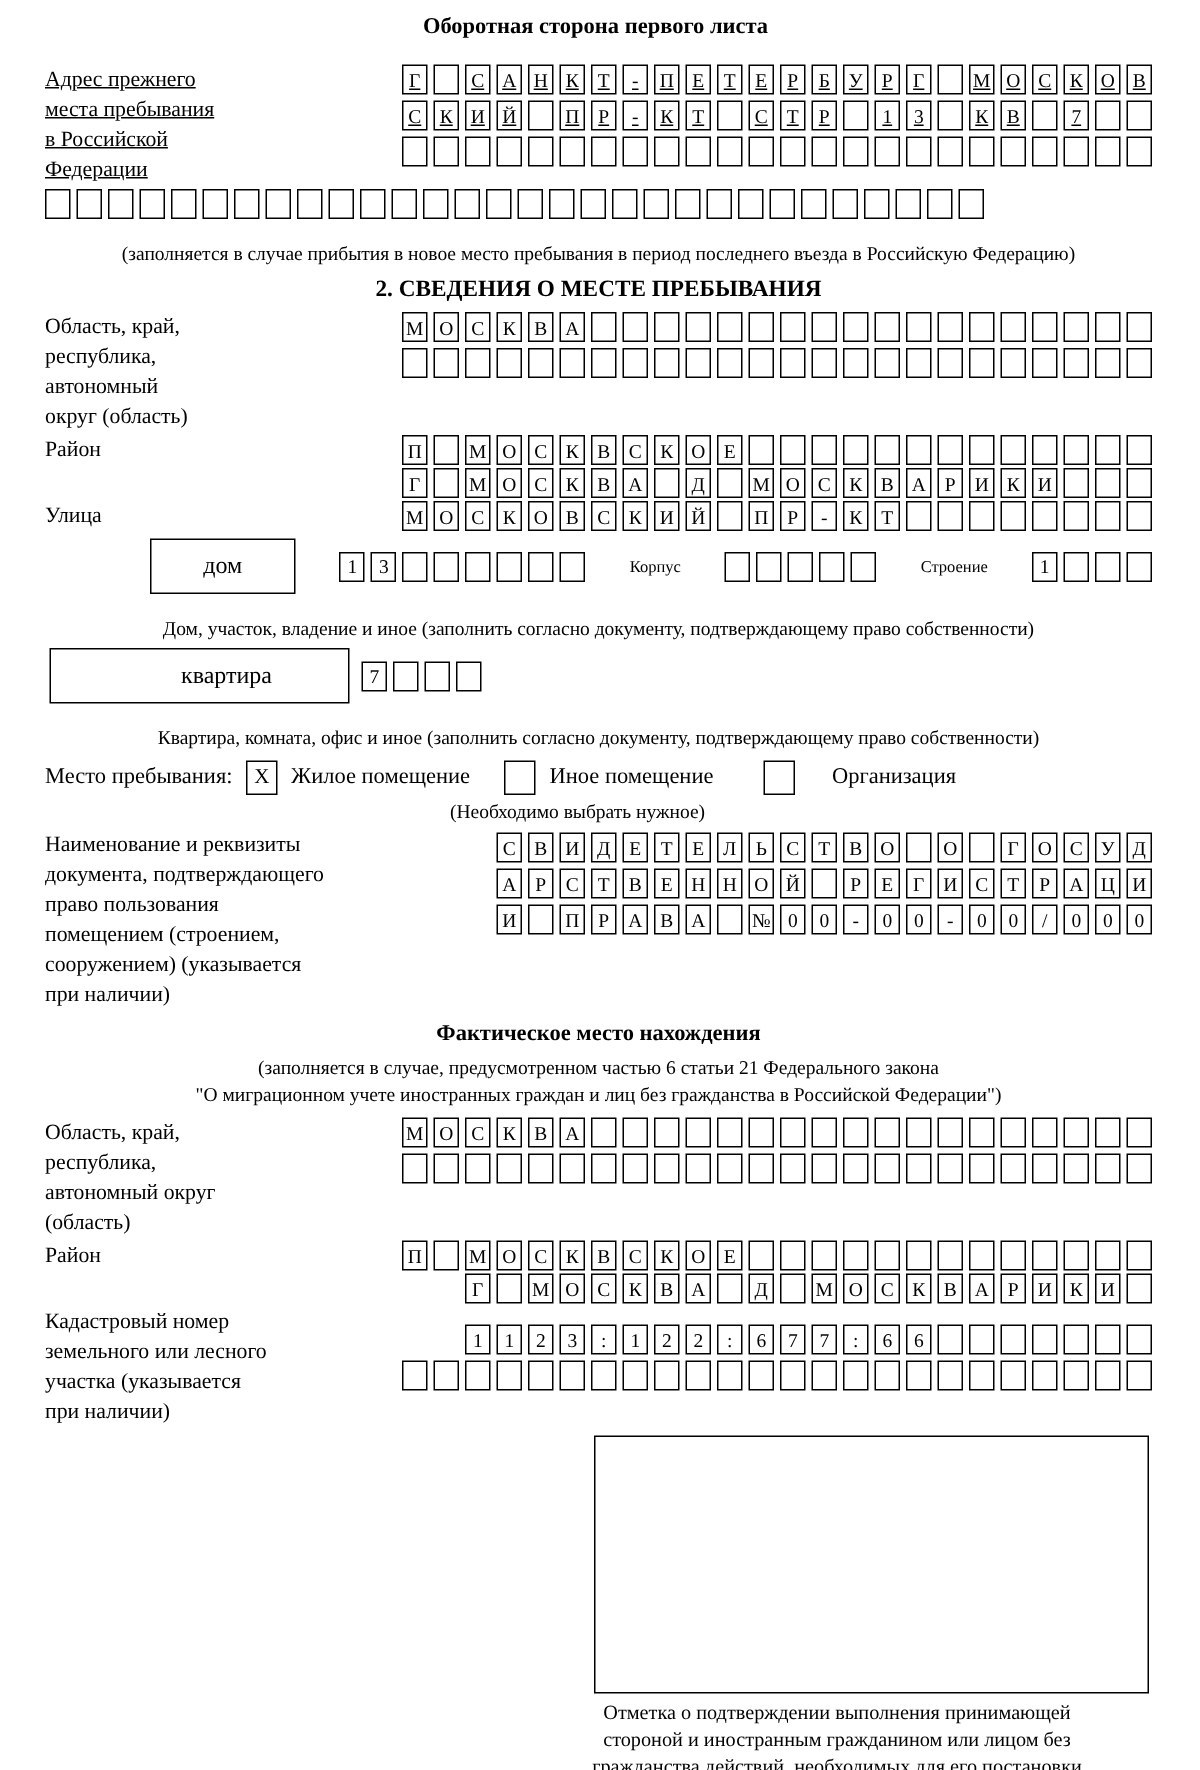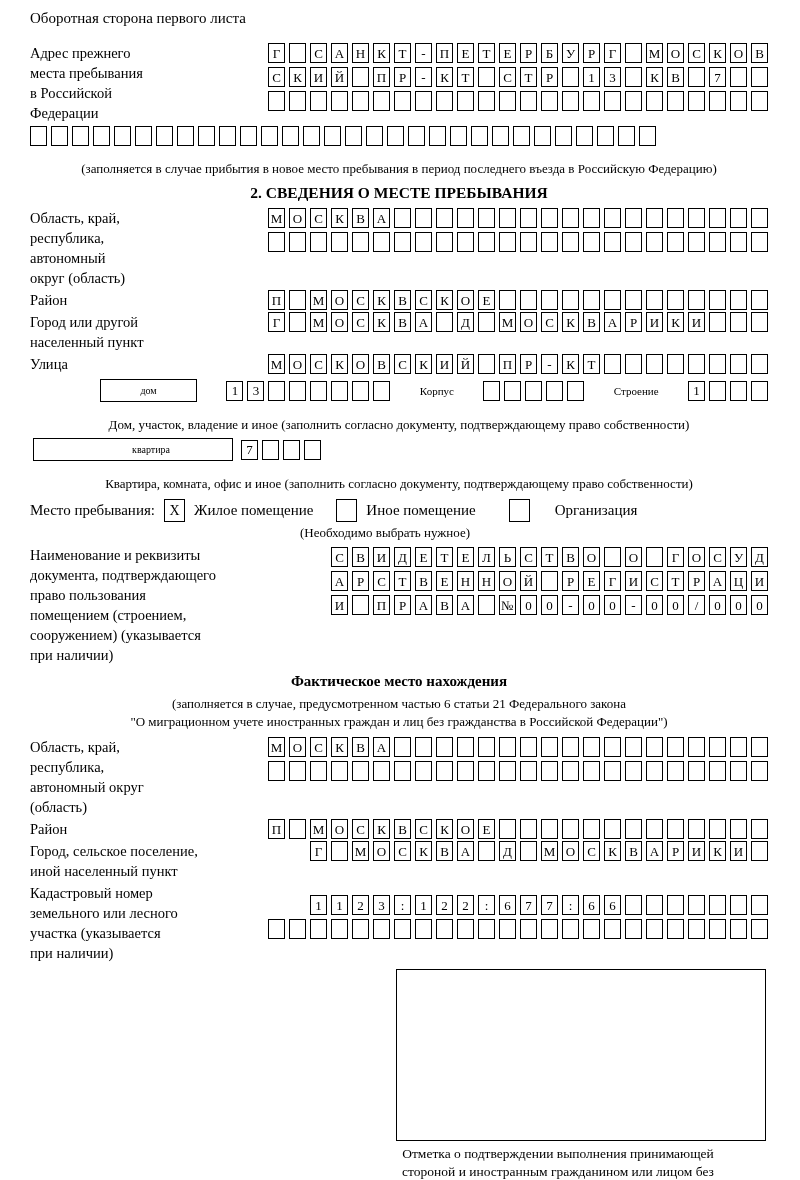"Оборотная сторона первого листа" .page-header { font-weight: none -> bold; text-align: left -> center }
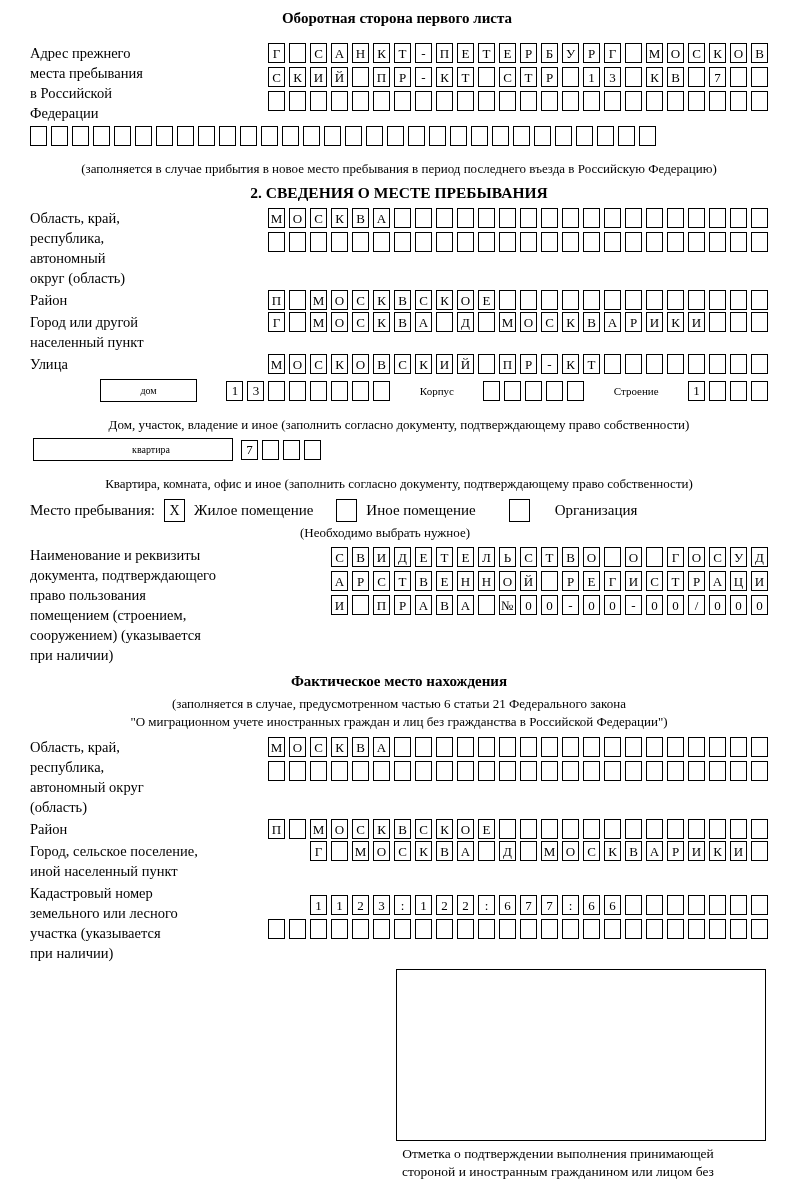"Адрес прежнего" .mt16 { text-decoration: none -> underline }
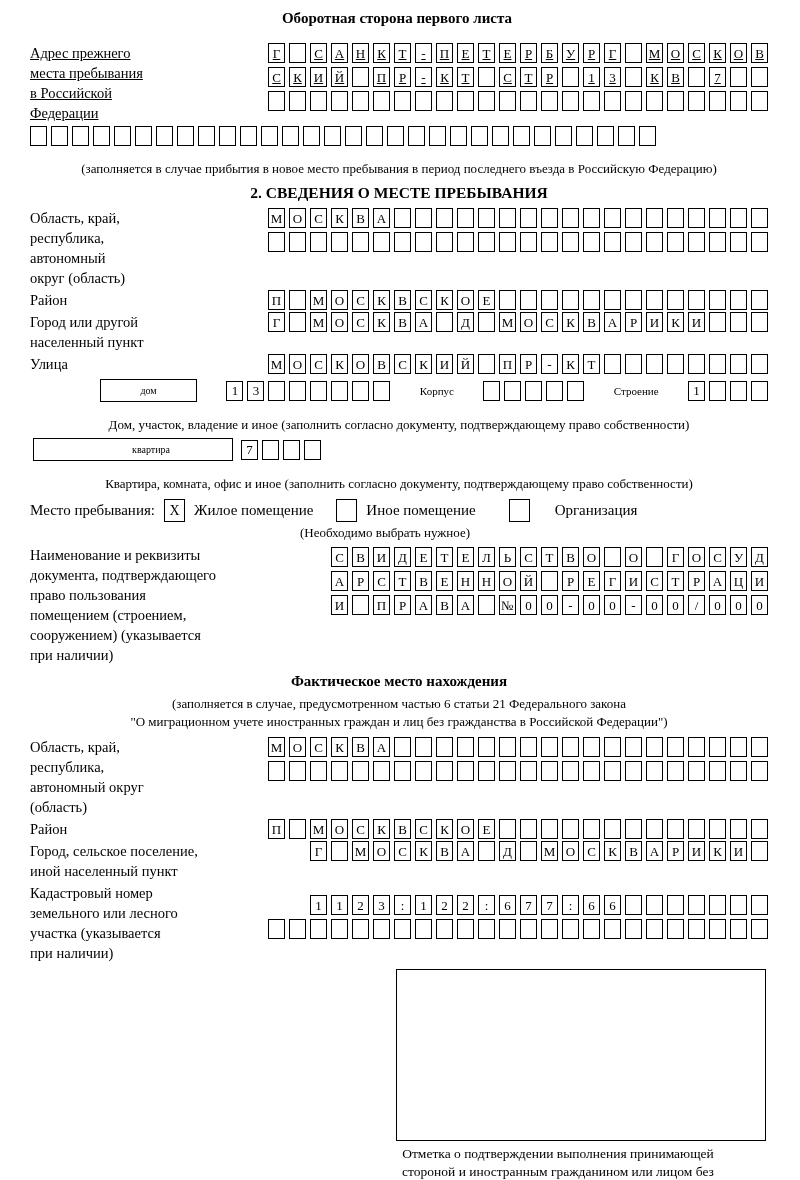"Город или другой" div.label { html: <div>Город или другой населенный пункт</div> -> none }
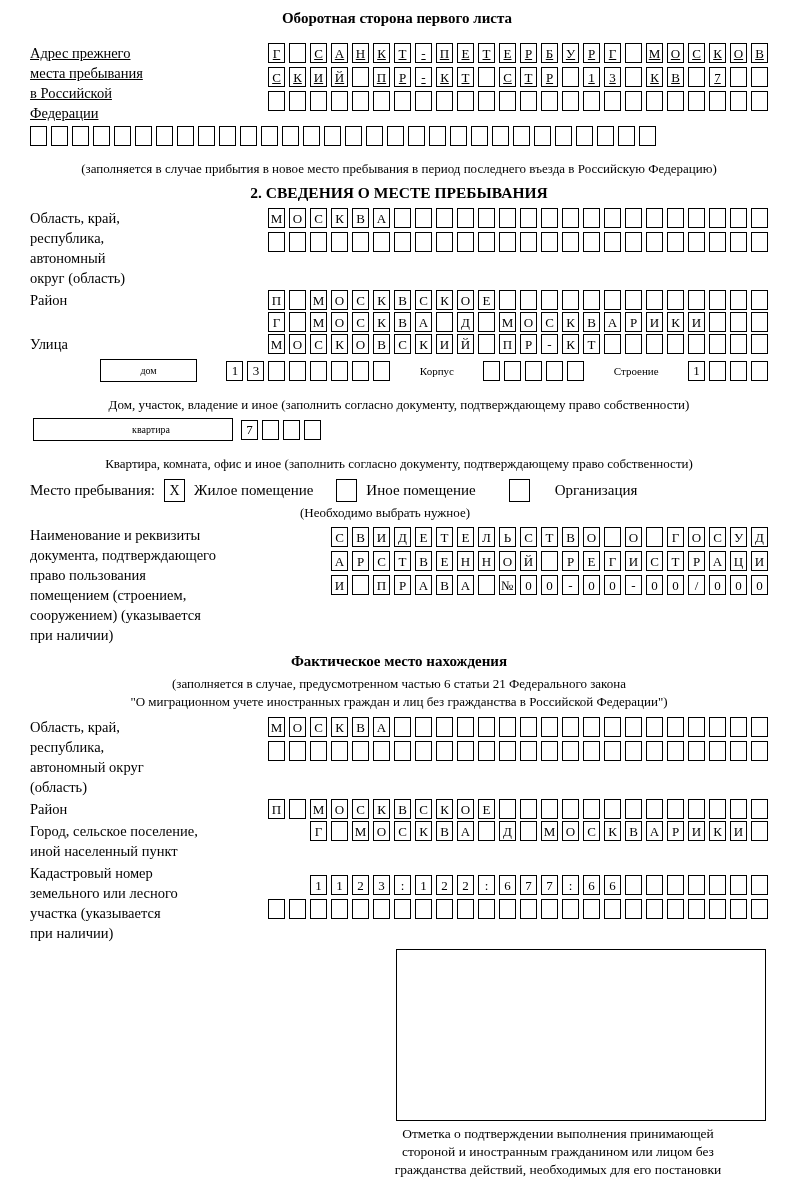"дом" .field-wide { font-size: 10px -> 16px; height: 23px -> 37px }
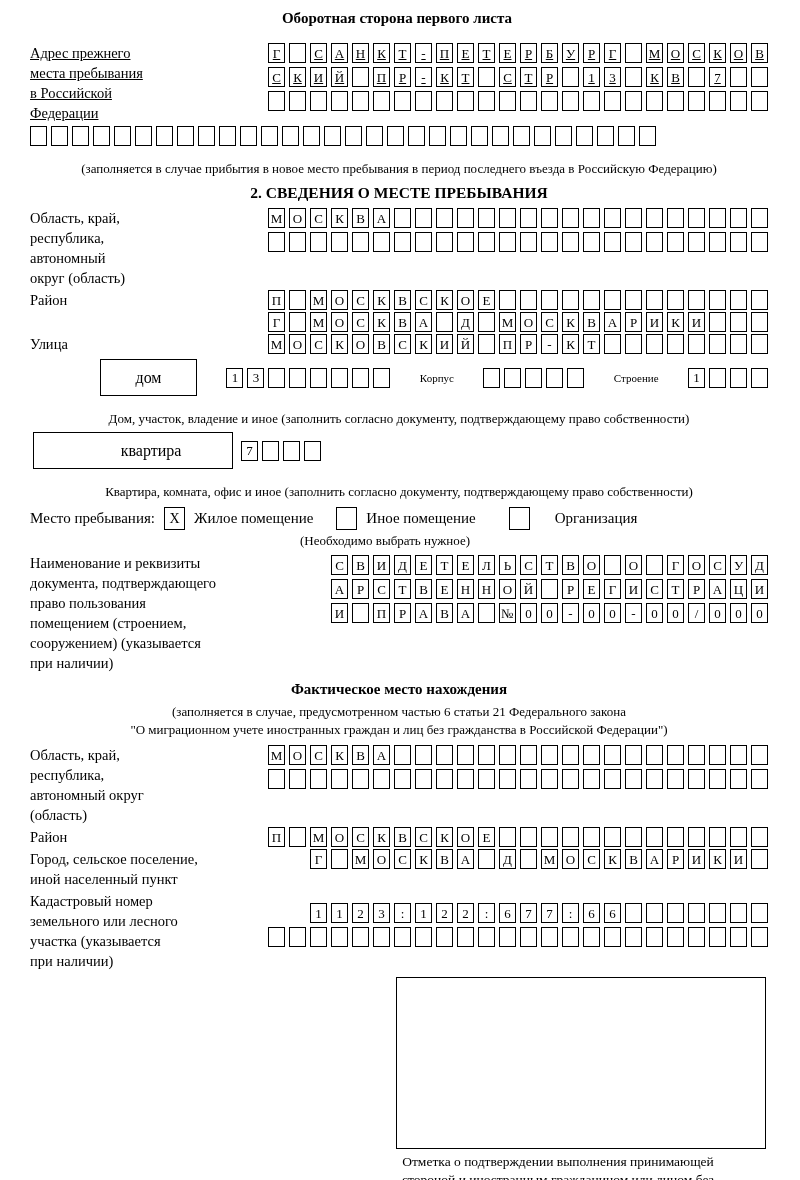"Город, сельское поселение," div.label { html: <div>Город, сельское поселение, иной населенный пункт</div> -> none }
